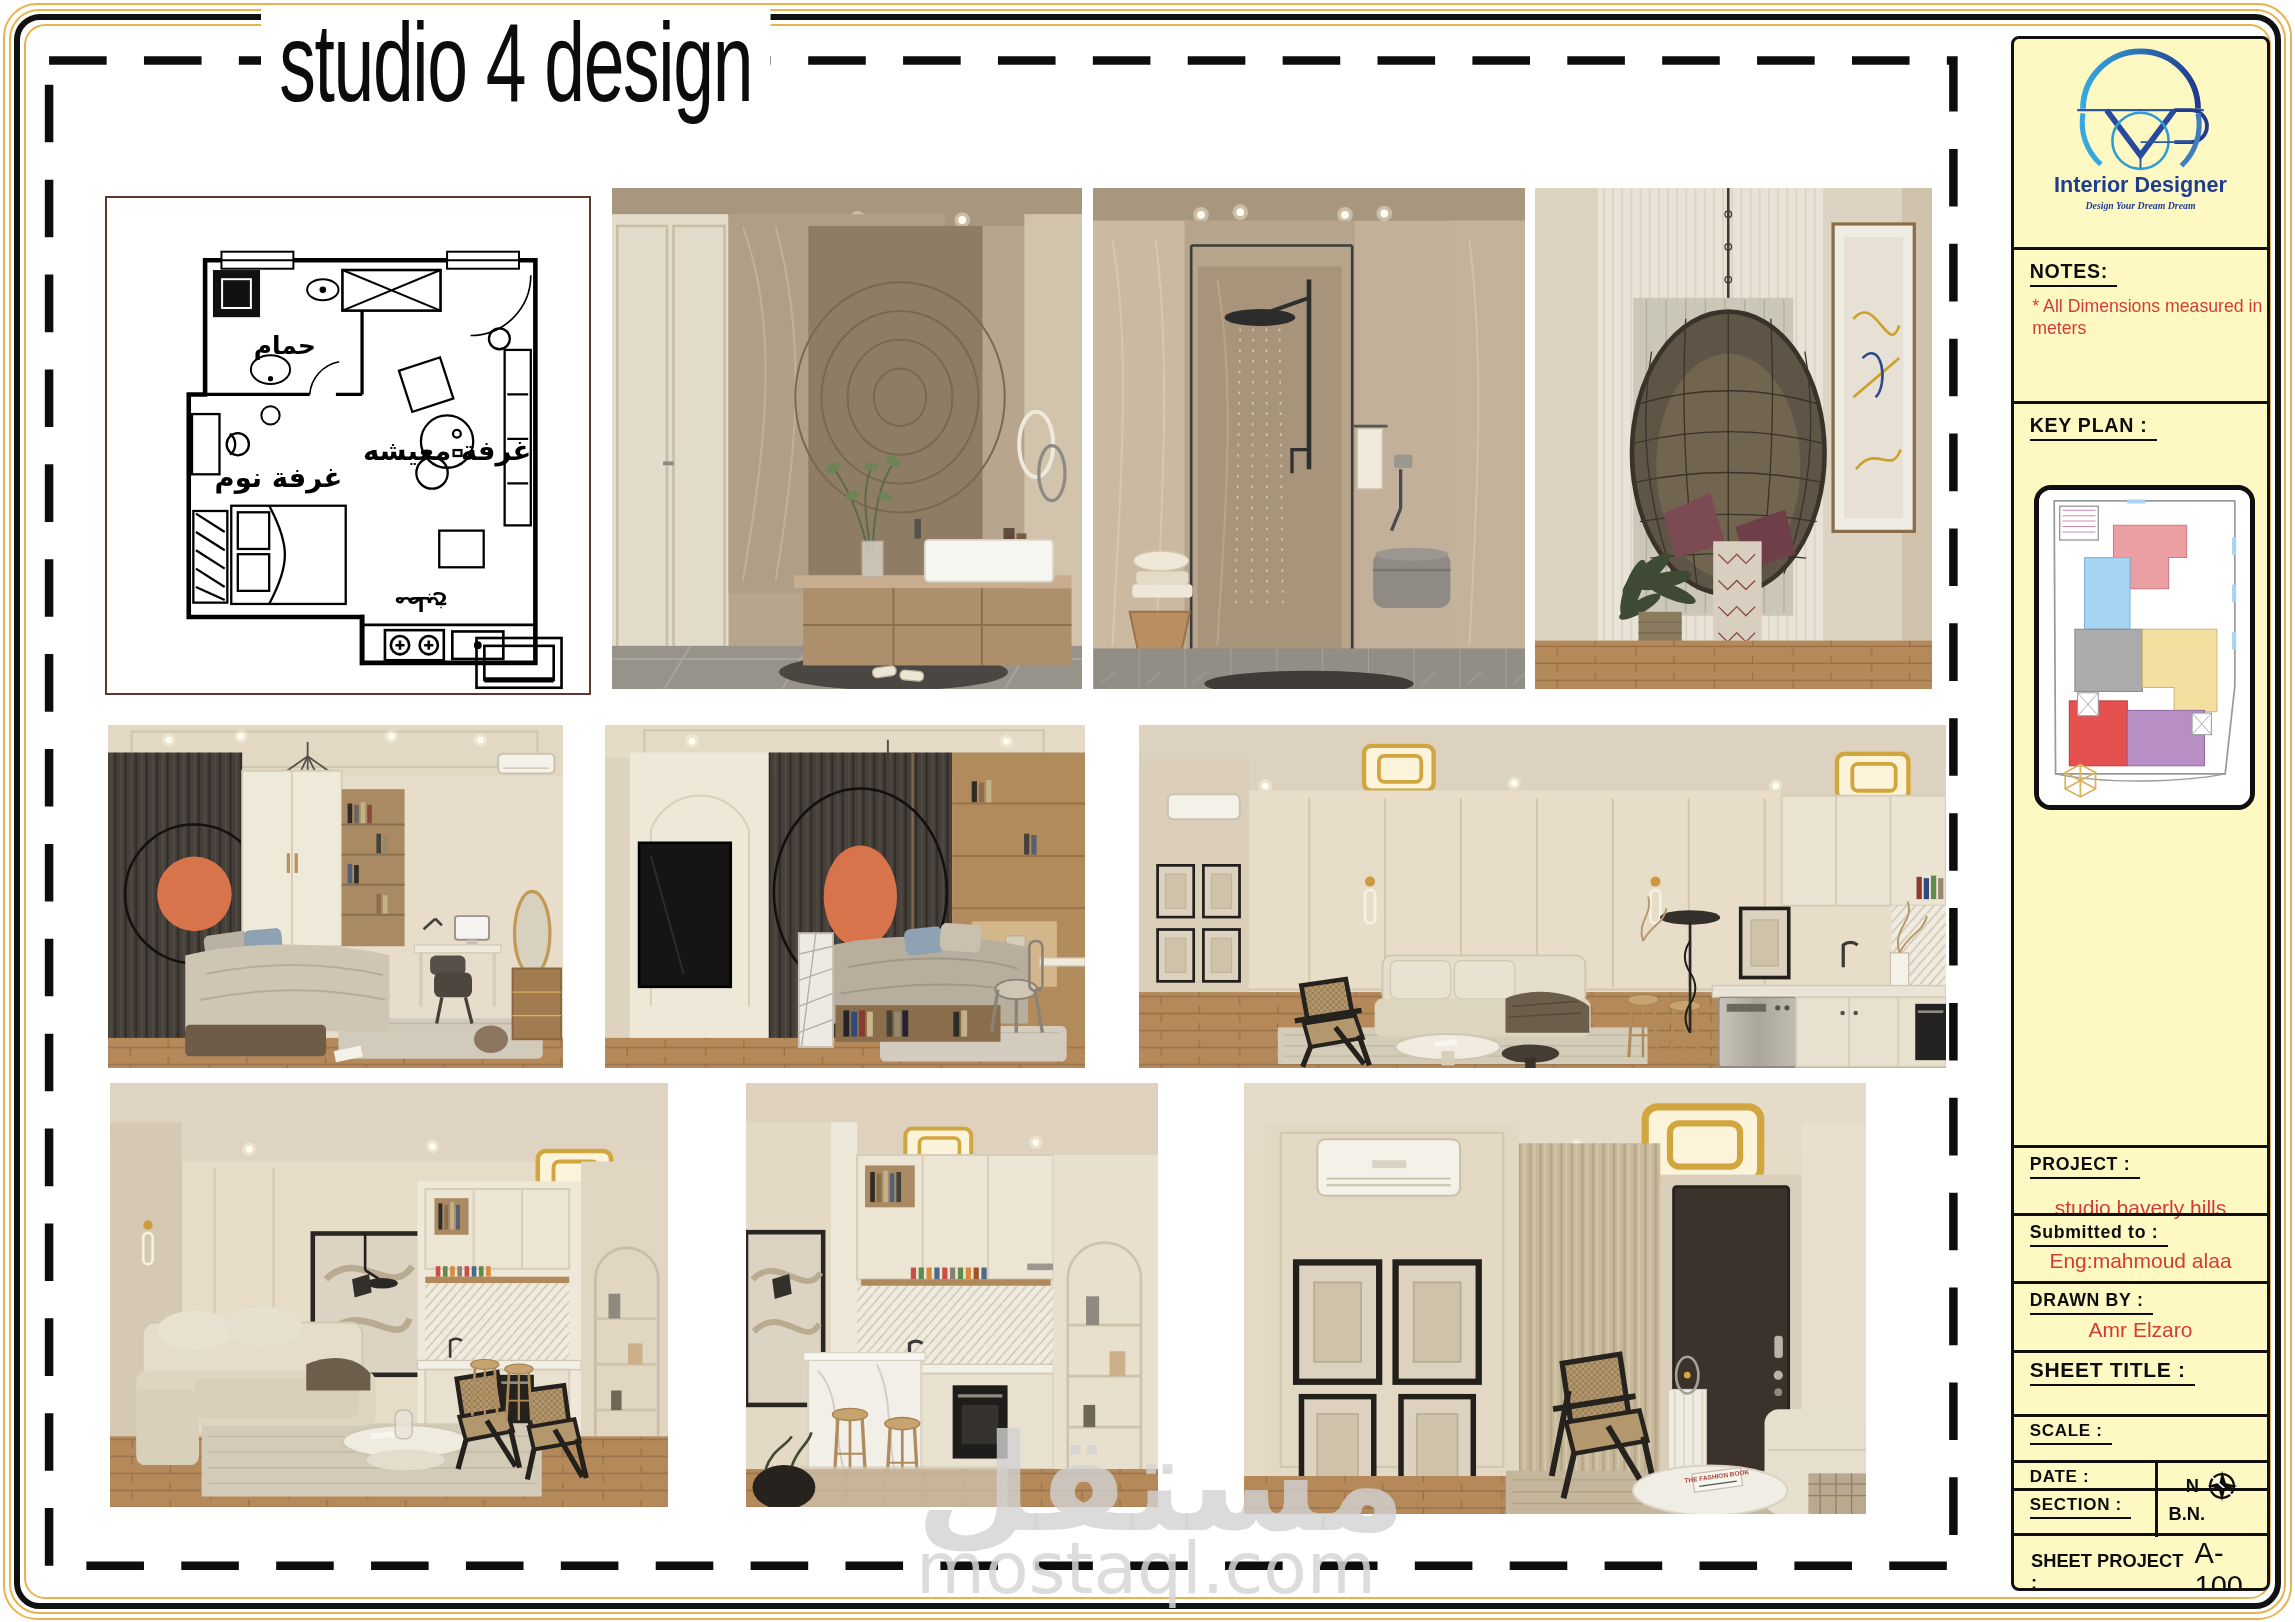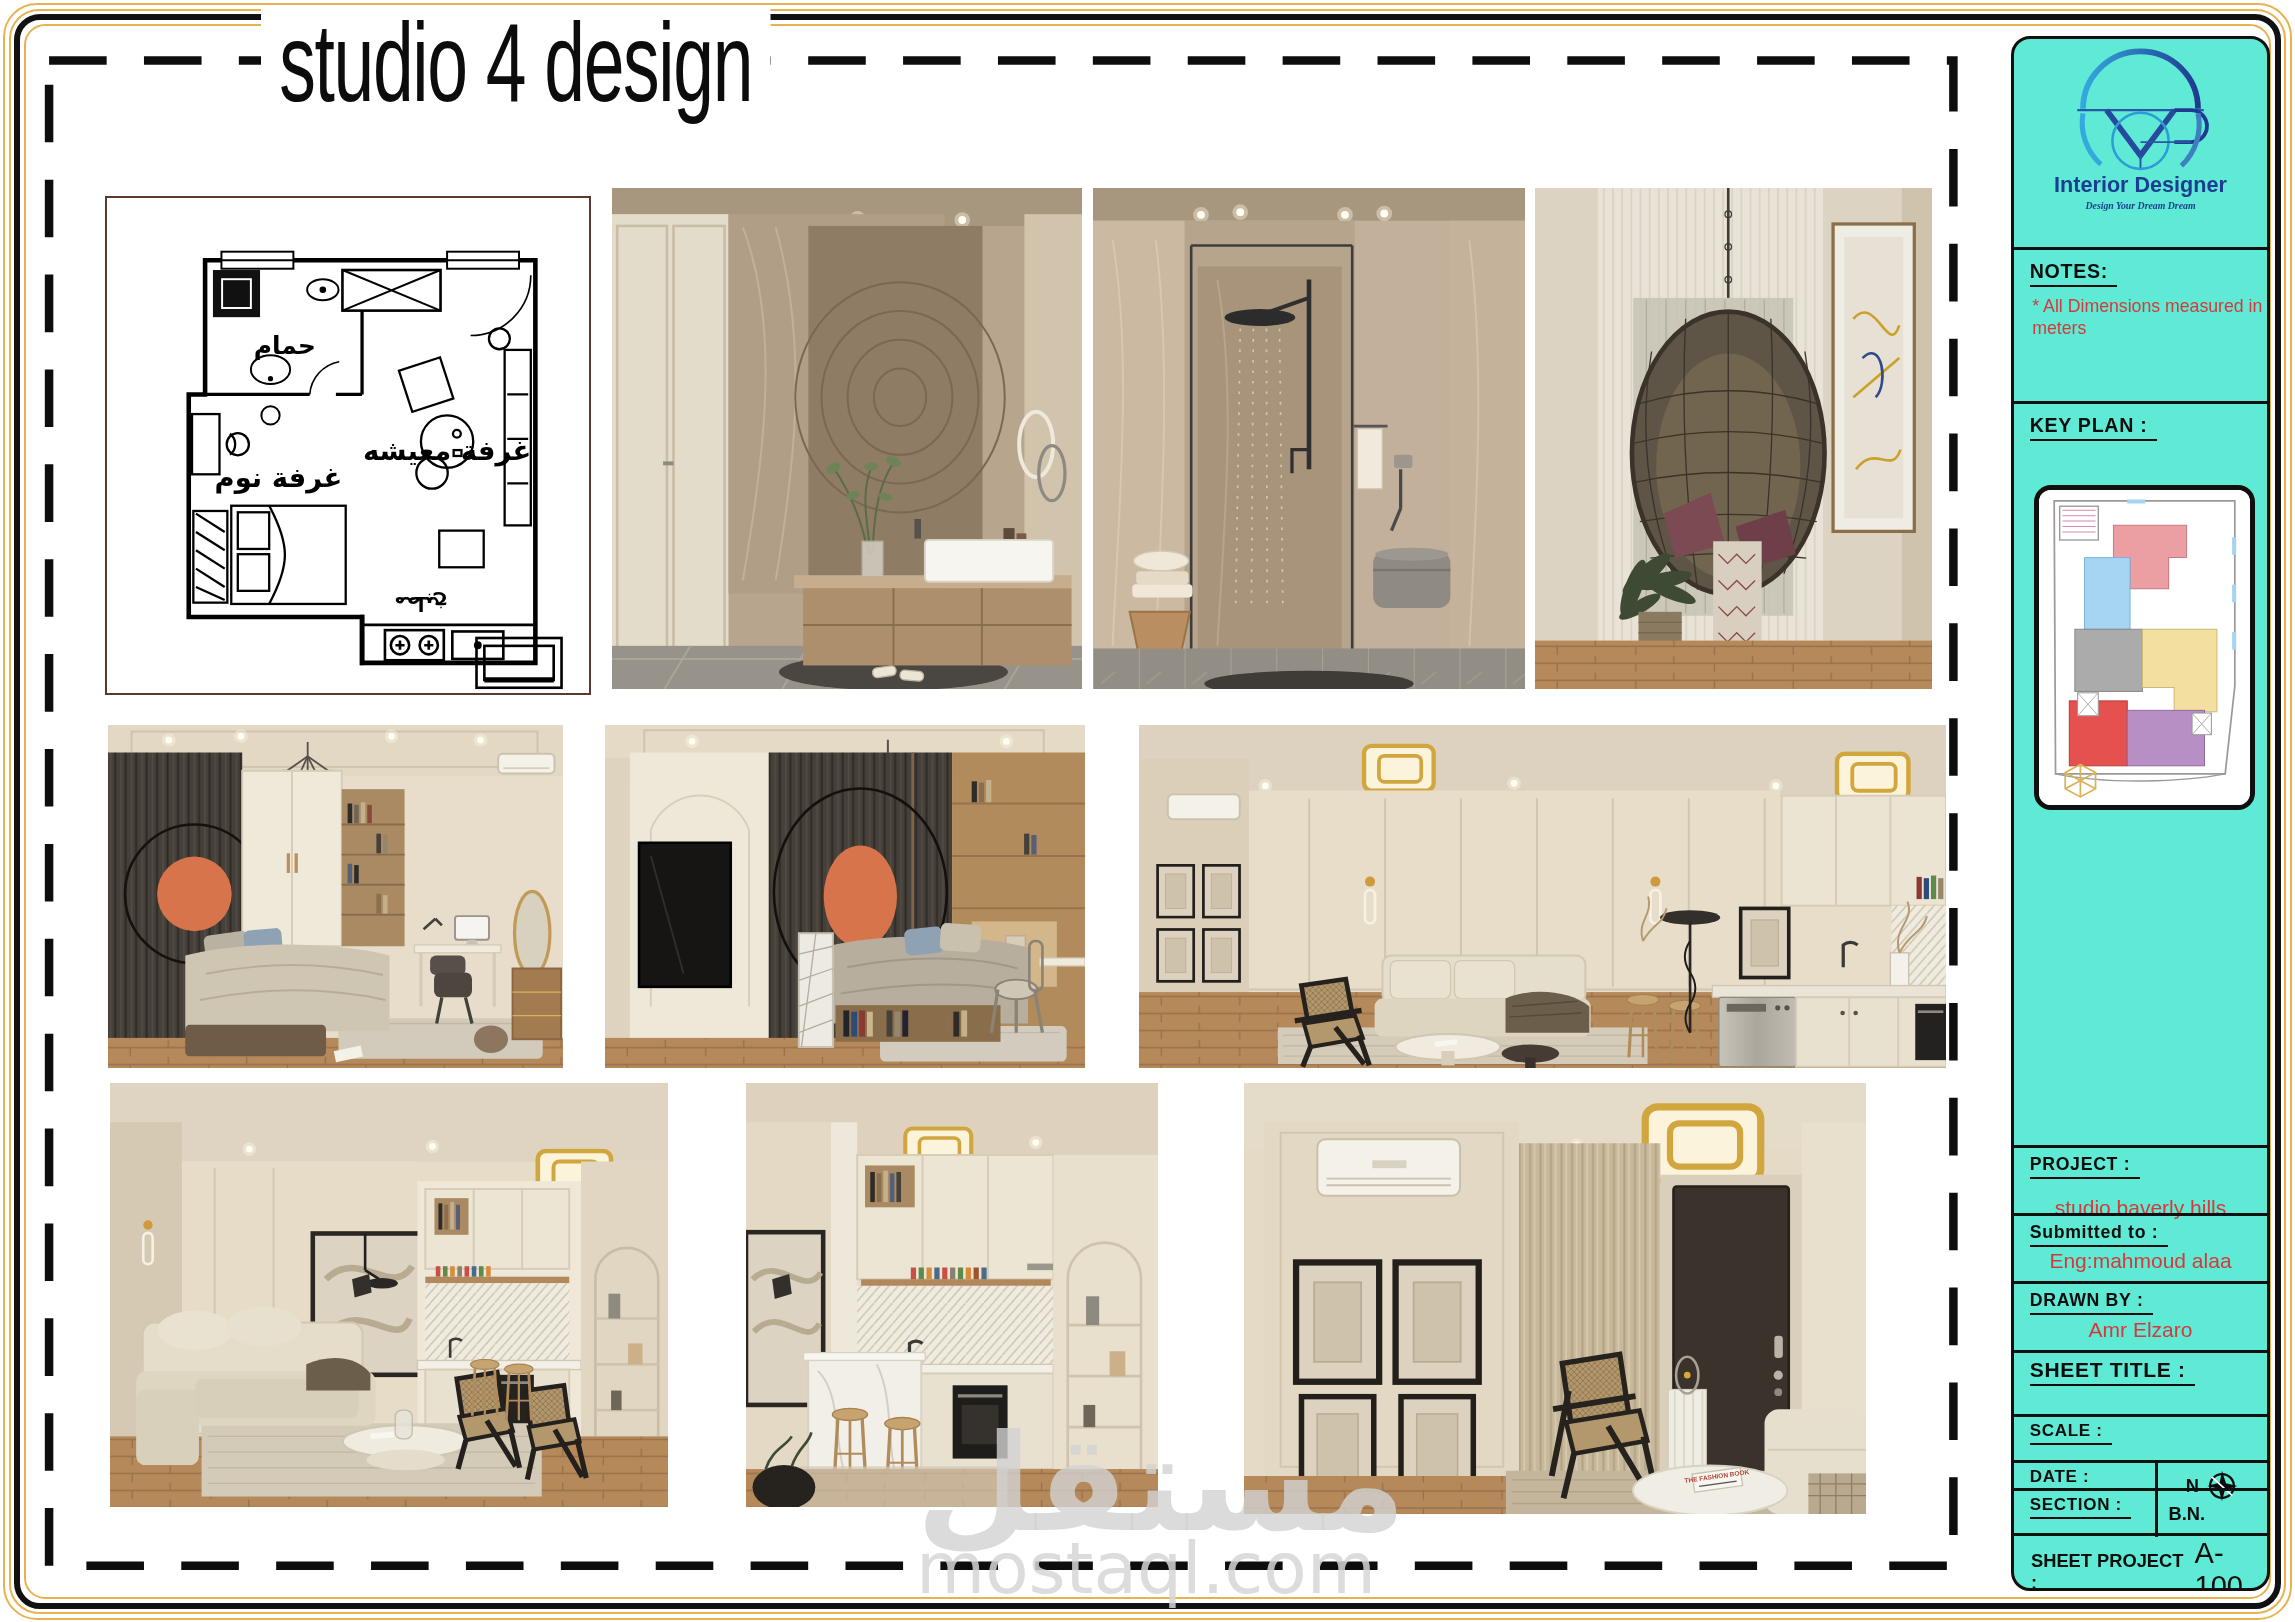"Interior Designer" .tb { background: #5eead4 -> #fef9c3; border-radius: 19px -> 8px }
